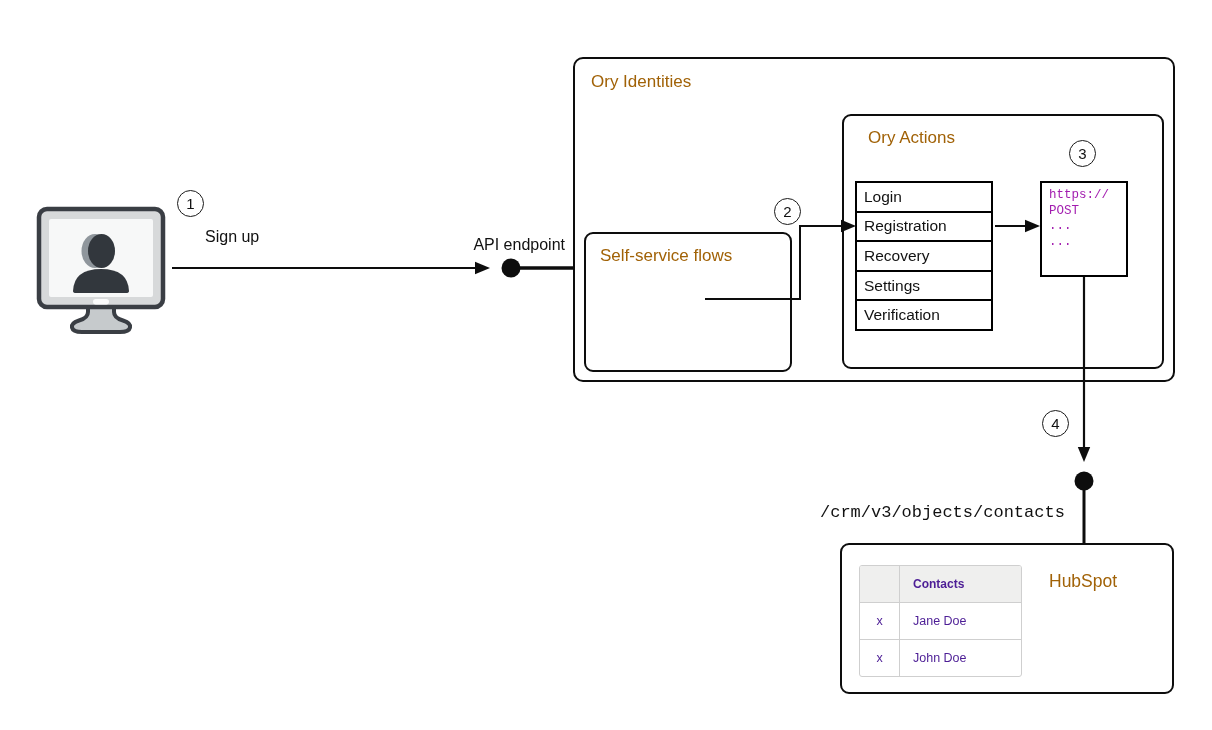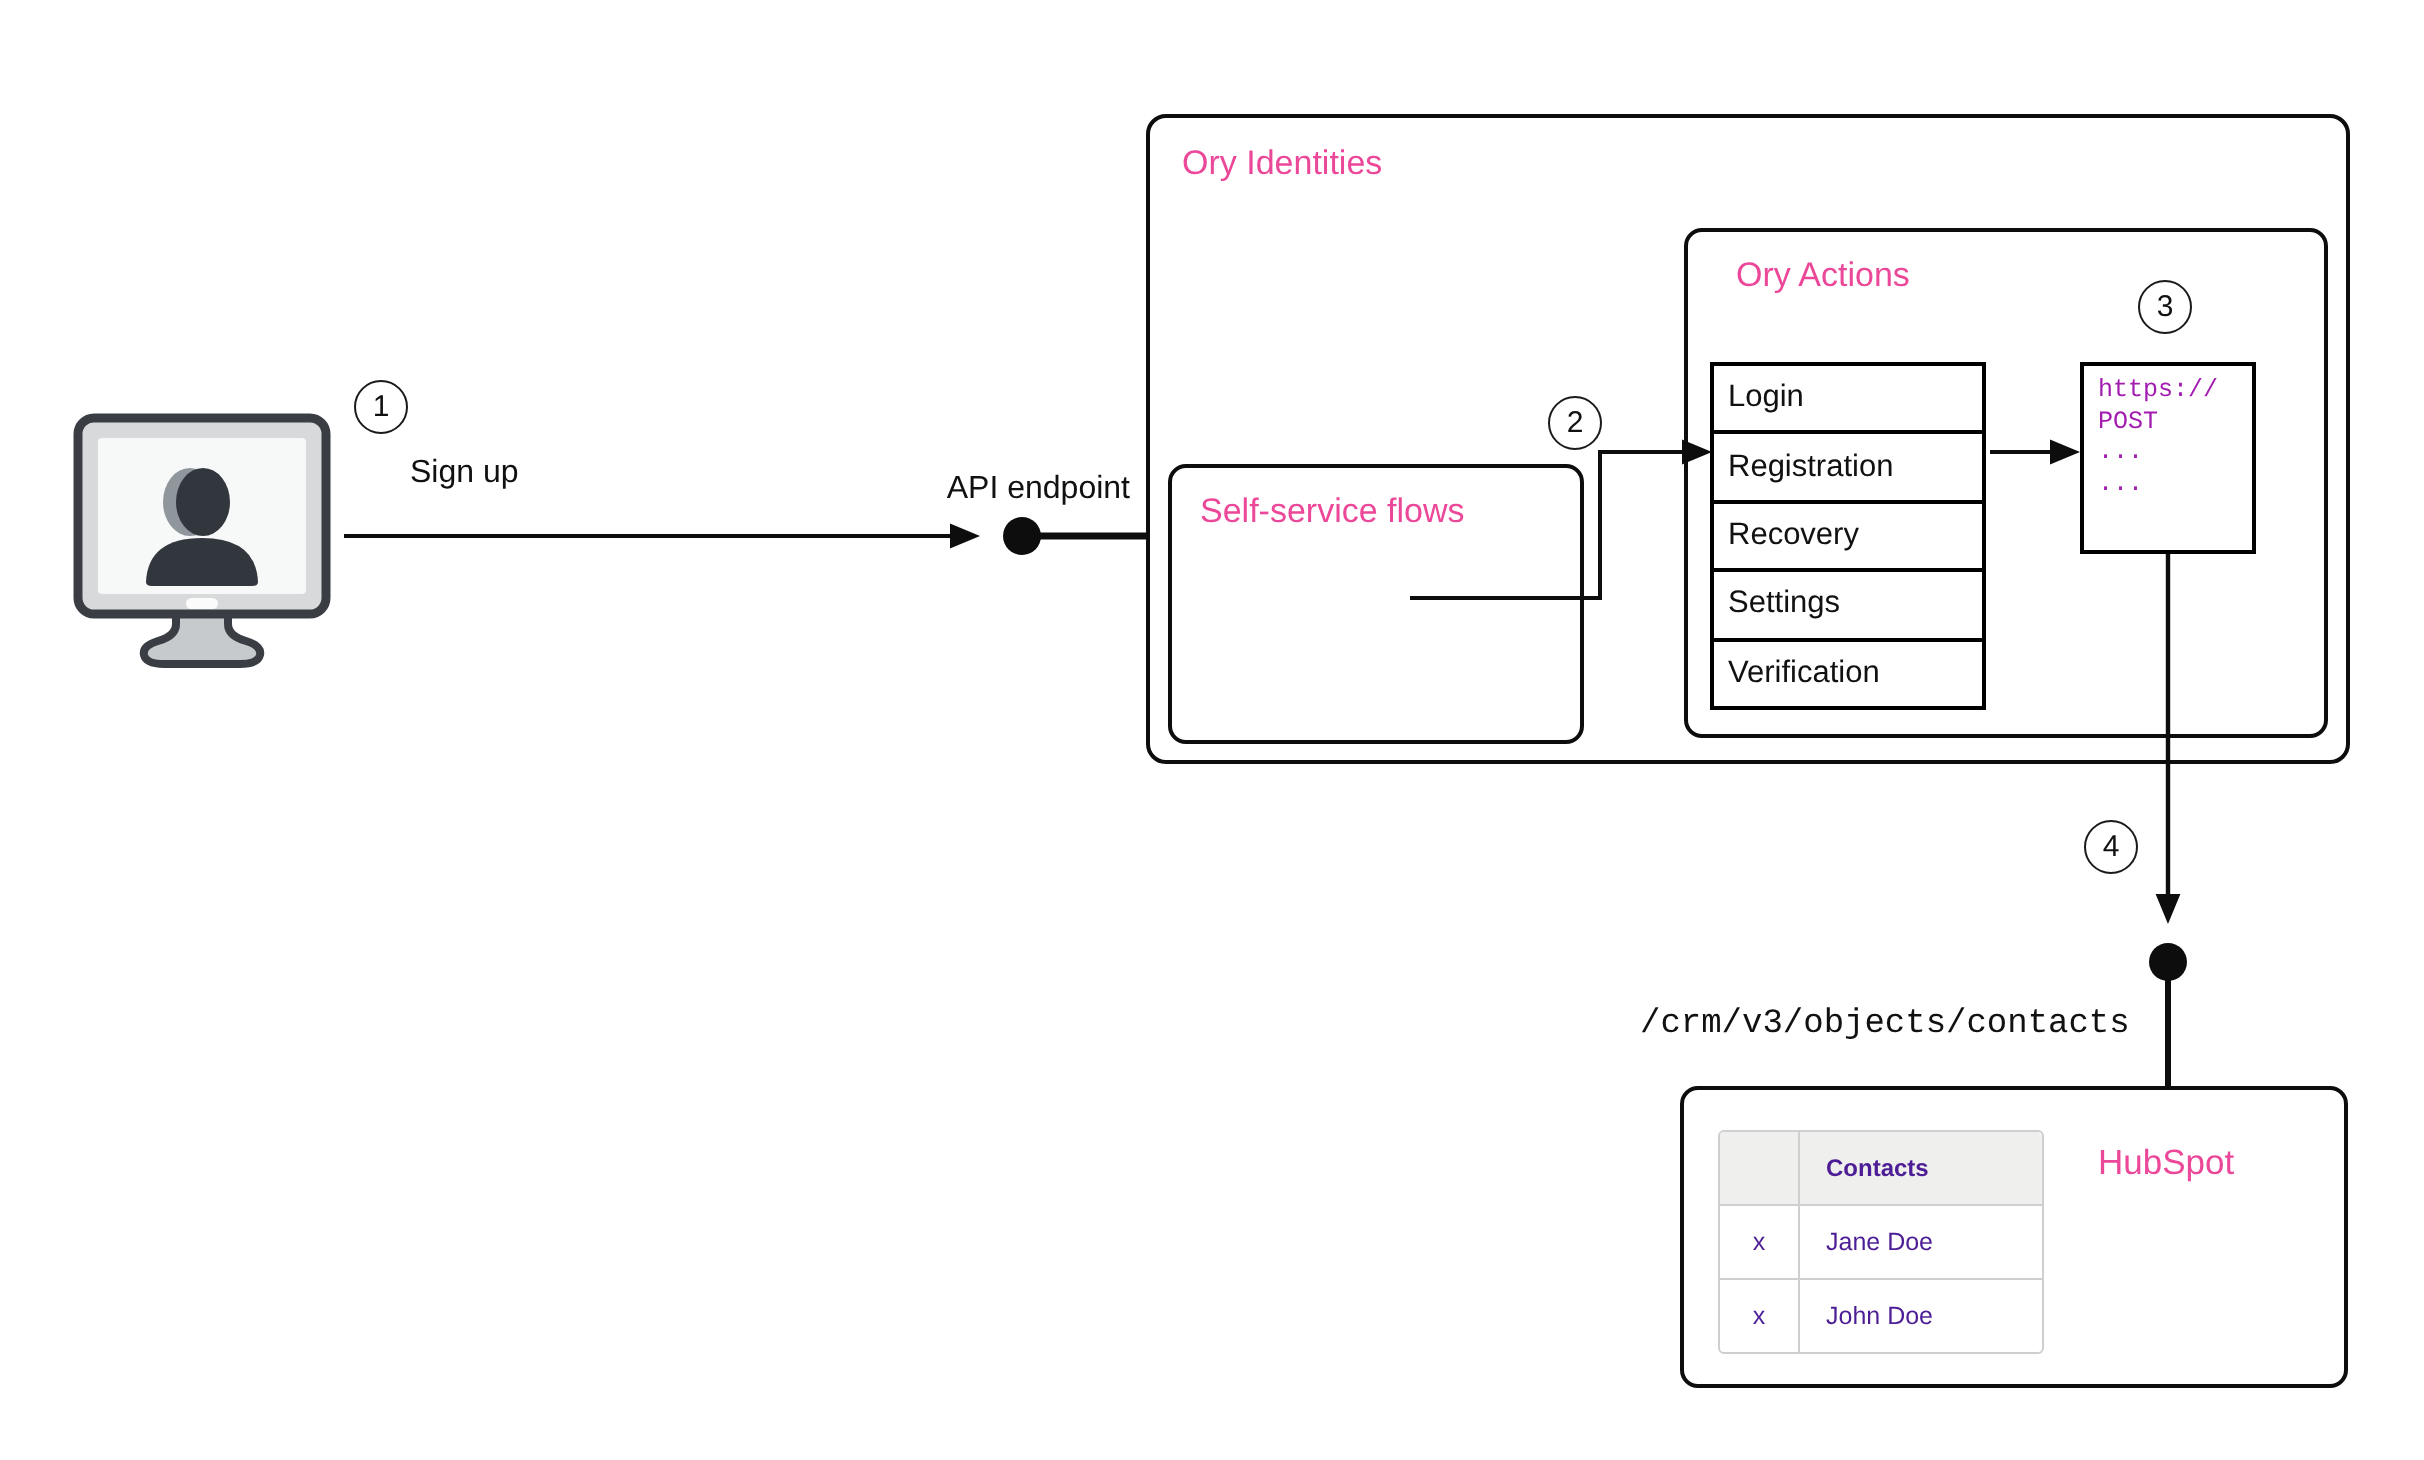"Ory Identities" .frame-title { color: #ec4899 -> #a16207 }
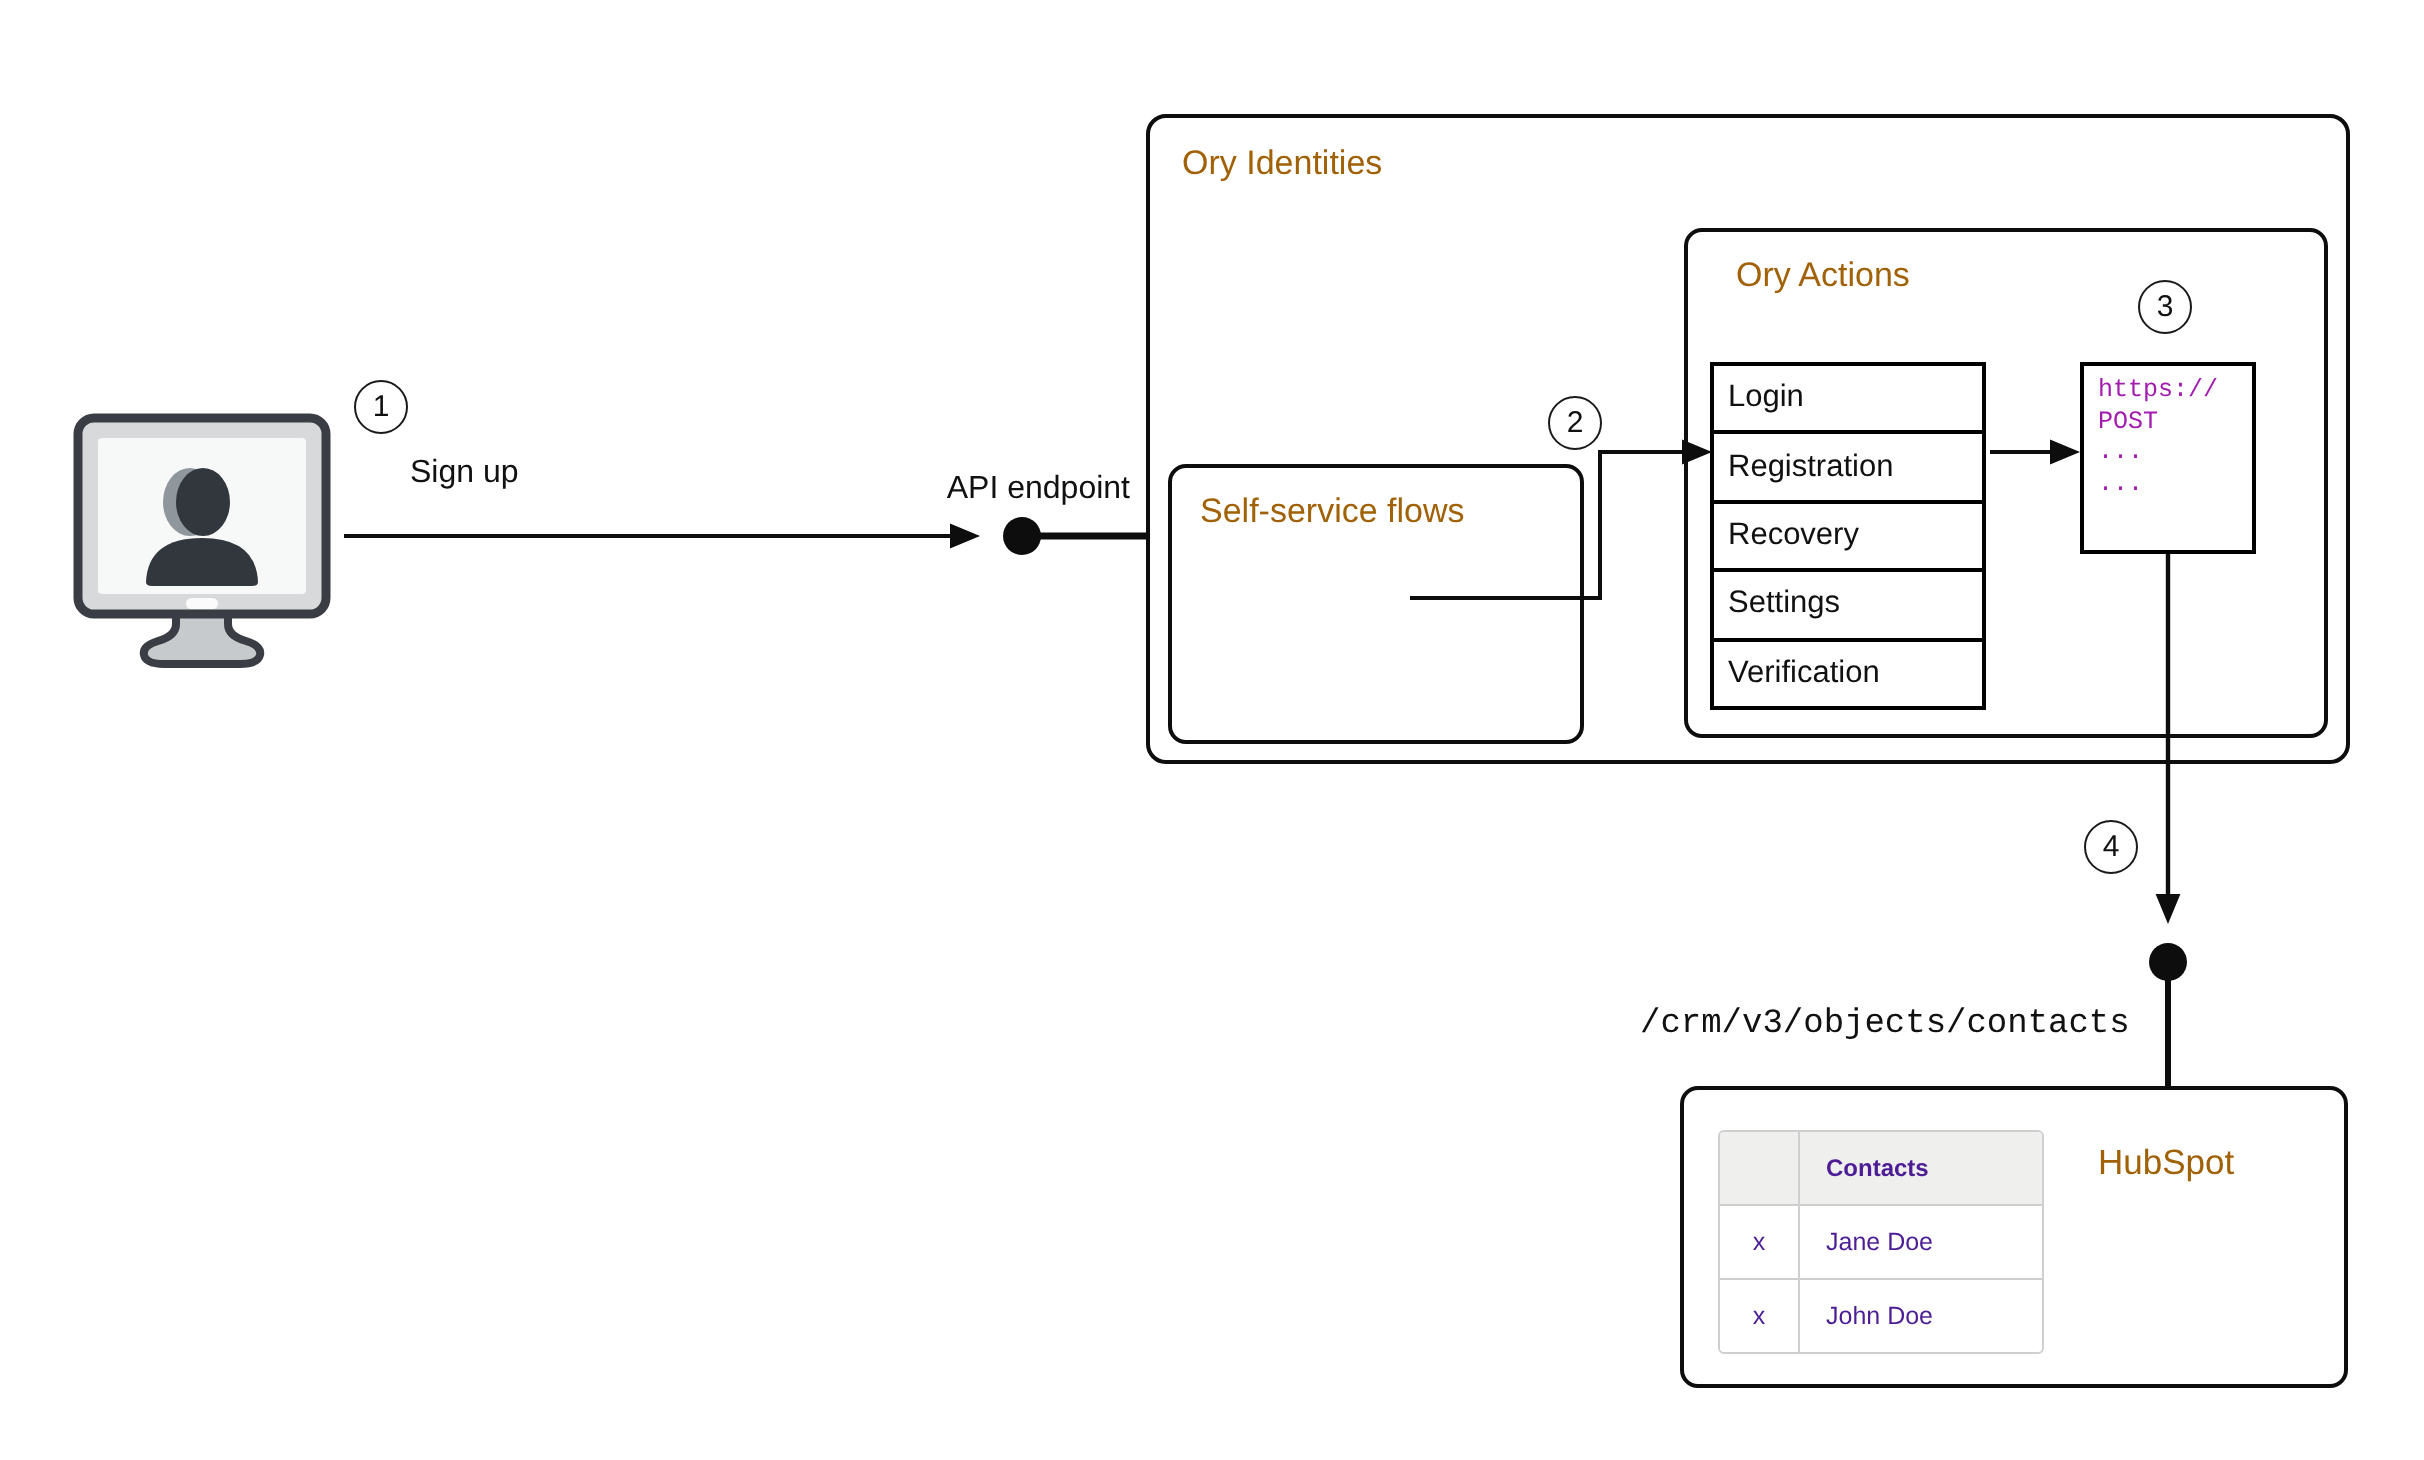"Login" .flows-table { height: 174px -> 150px }
